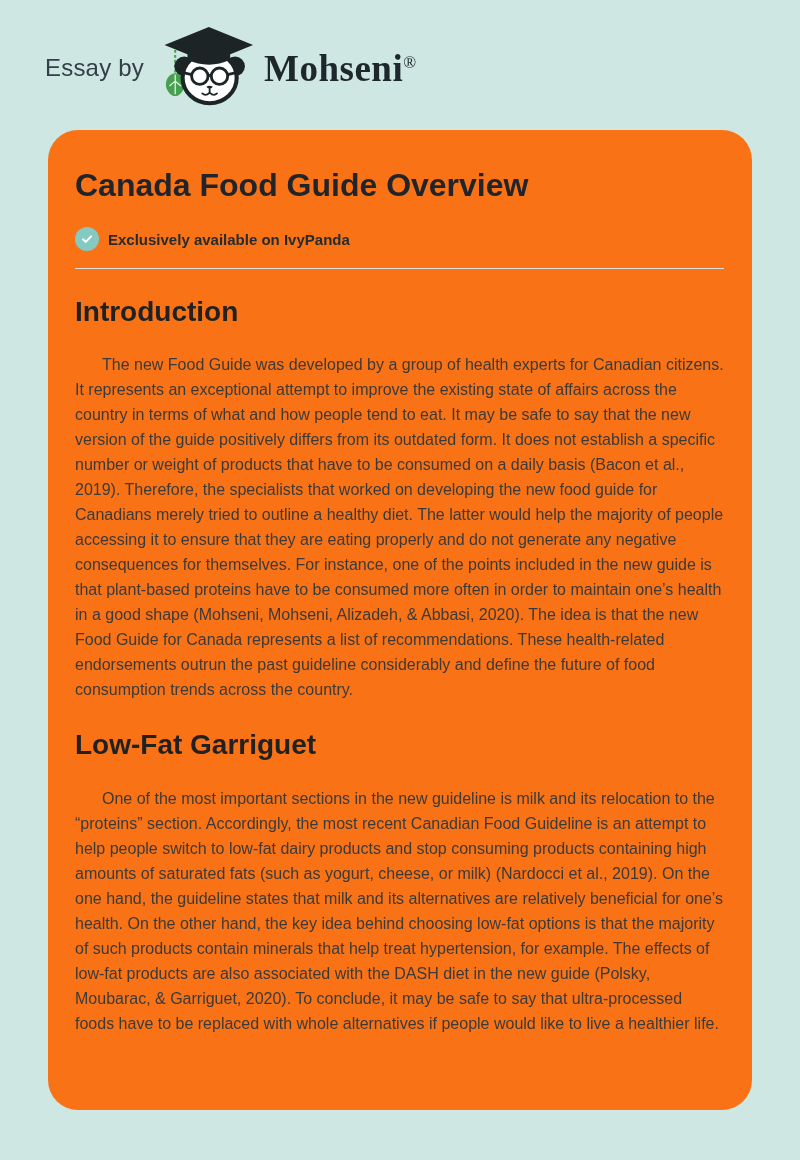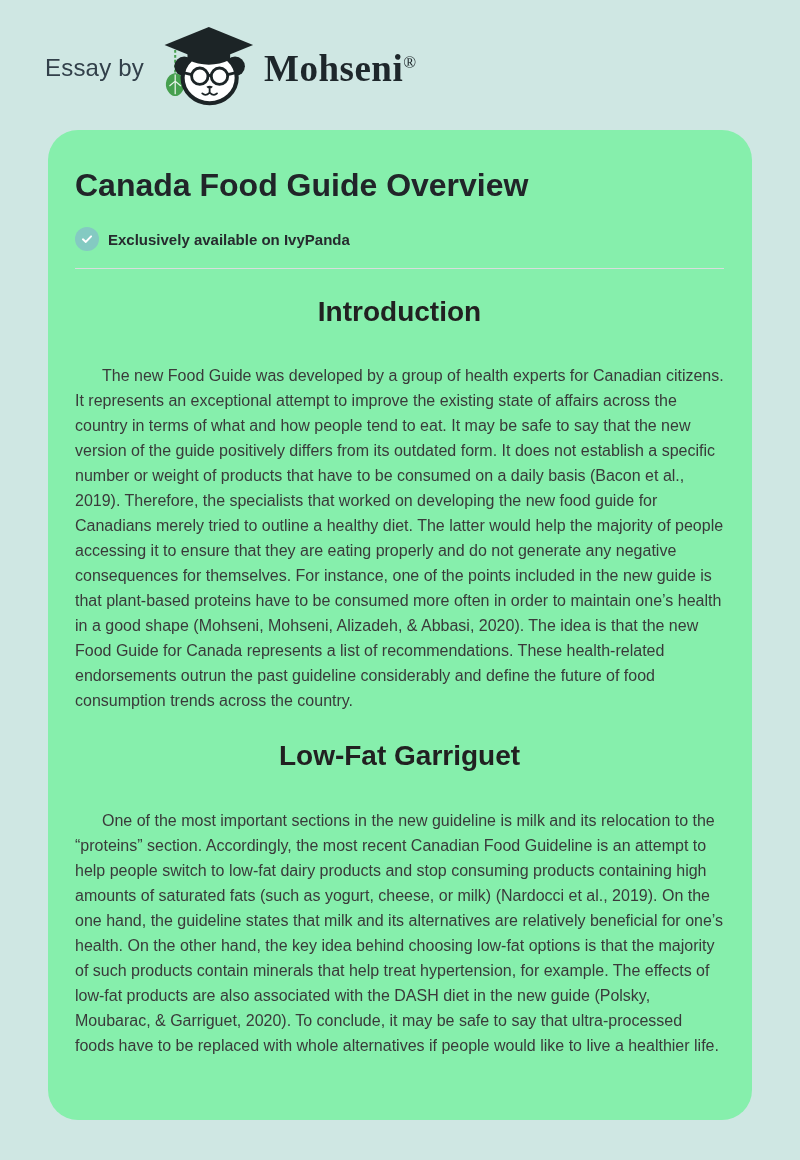"Canada Food Guide Overview" .card { background: #86efac -> #f97316 }
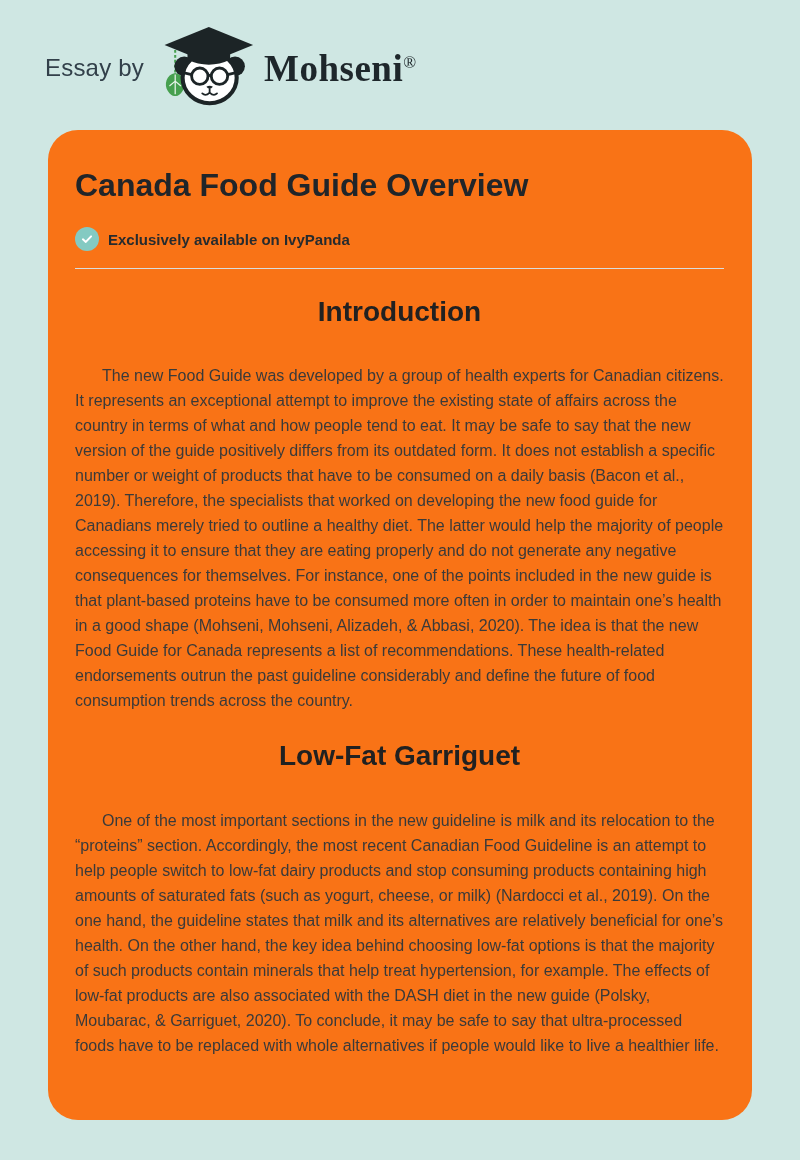"Introduction" .section-heading { text-align: center -> none }
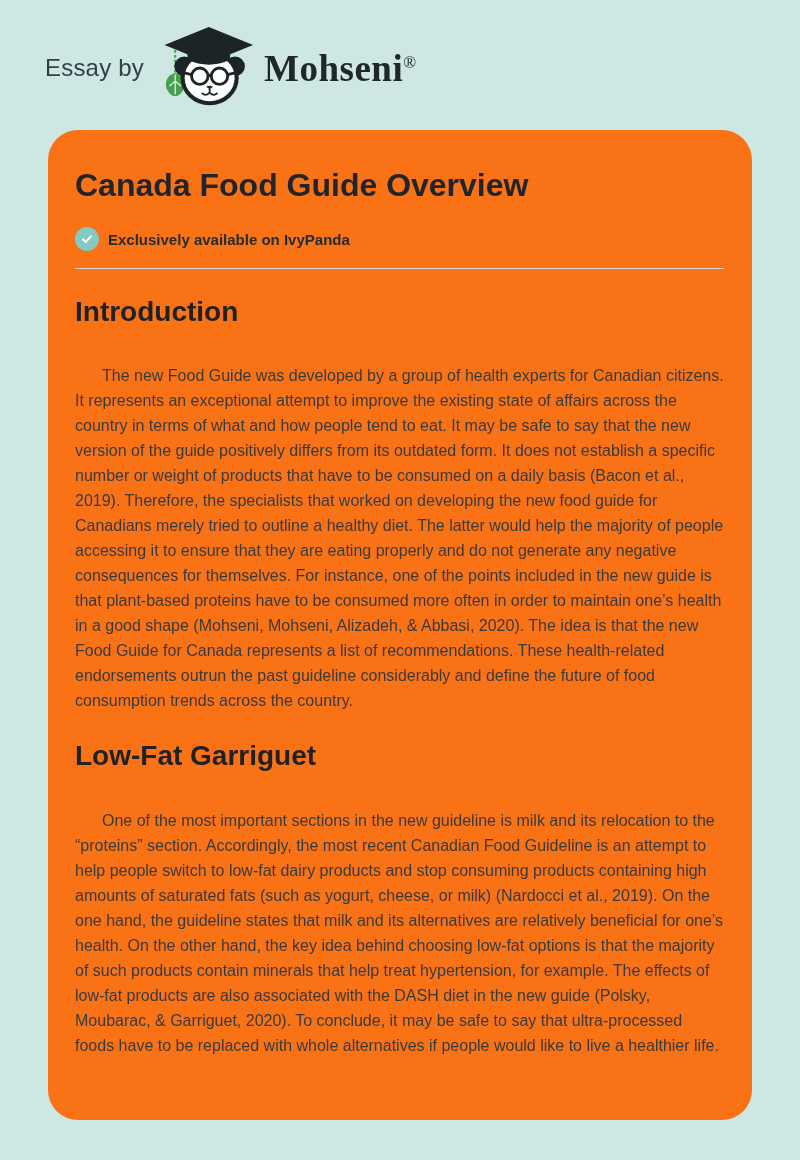"The new Food Guide was" .body-para { margin-top: 35px -> 24px }
